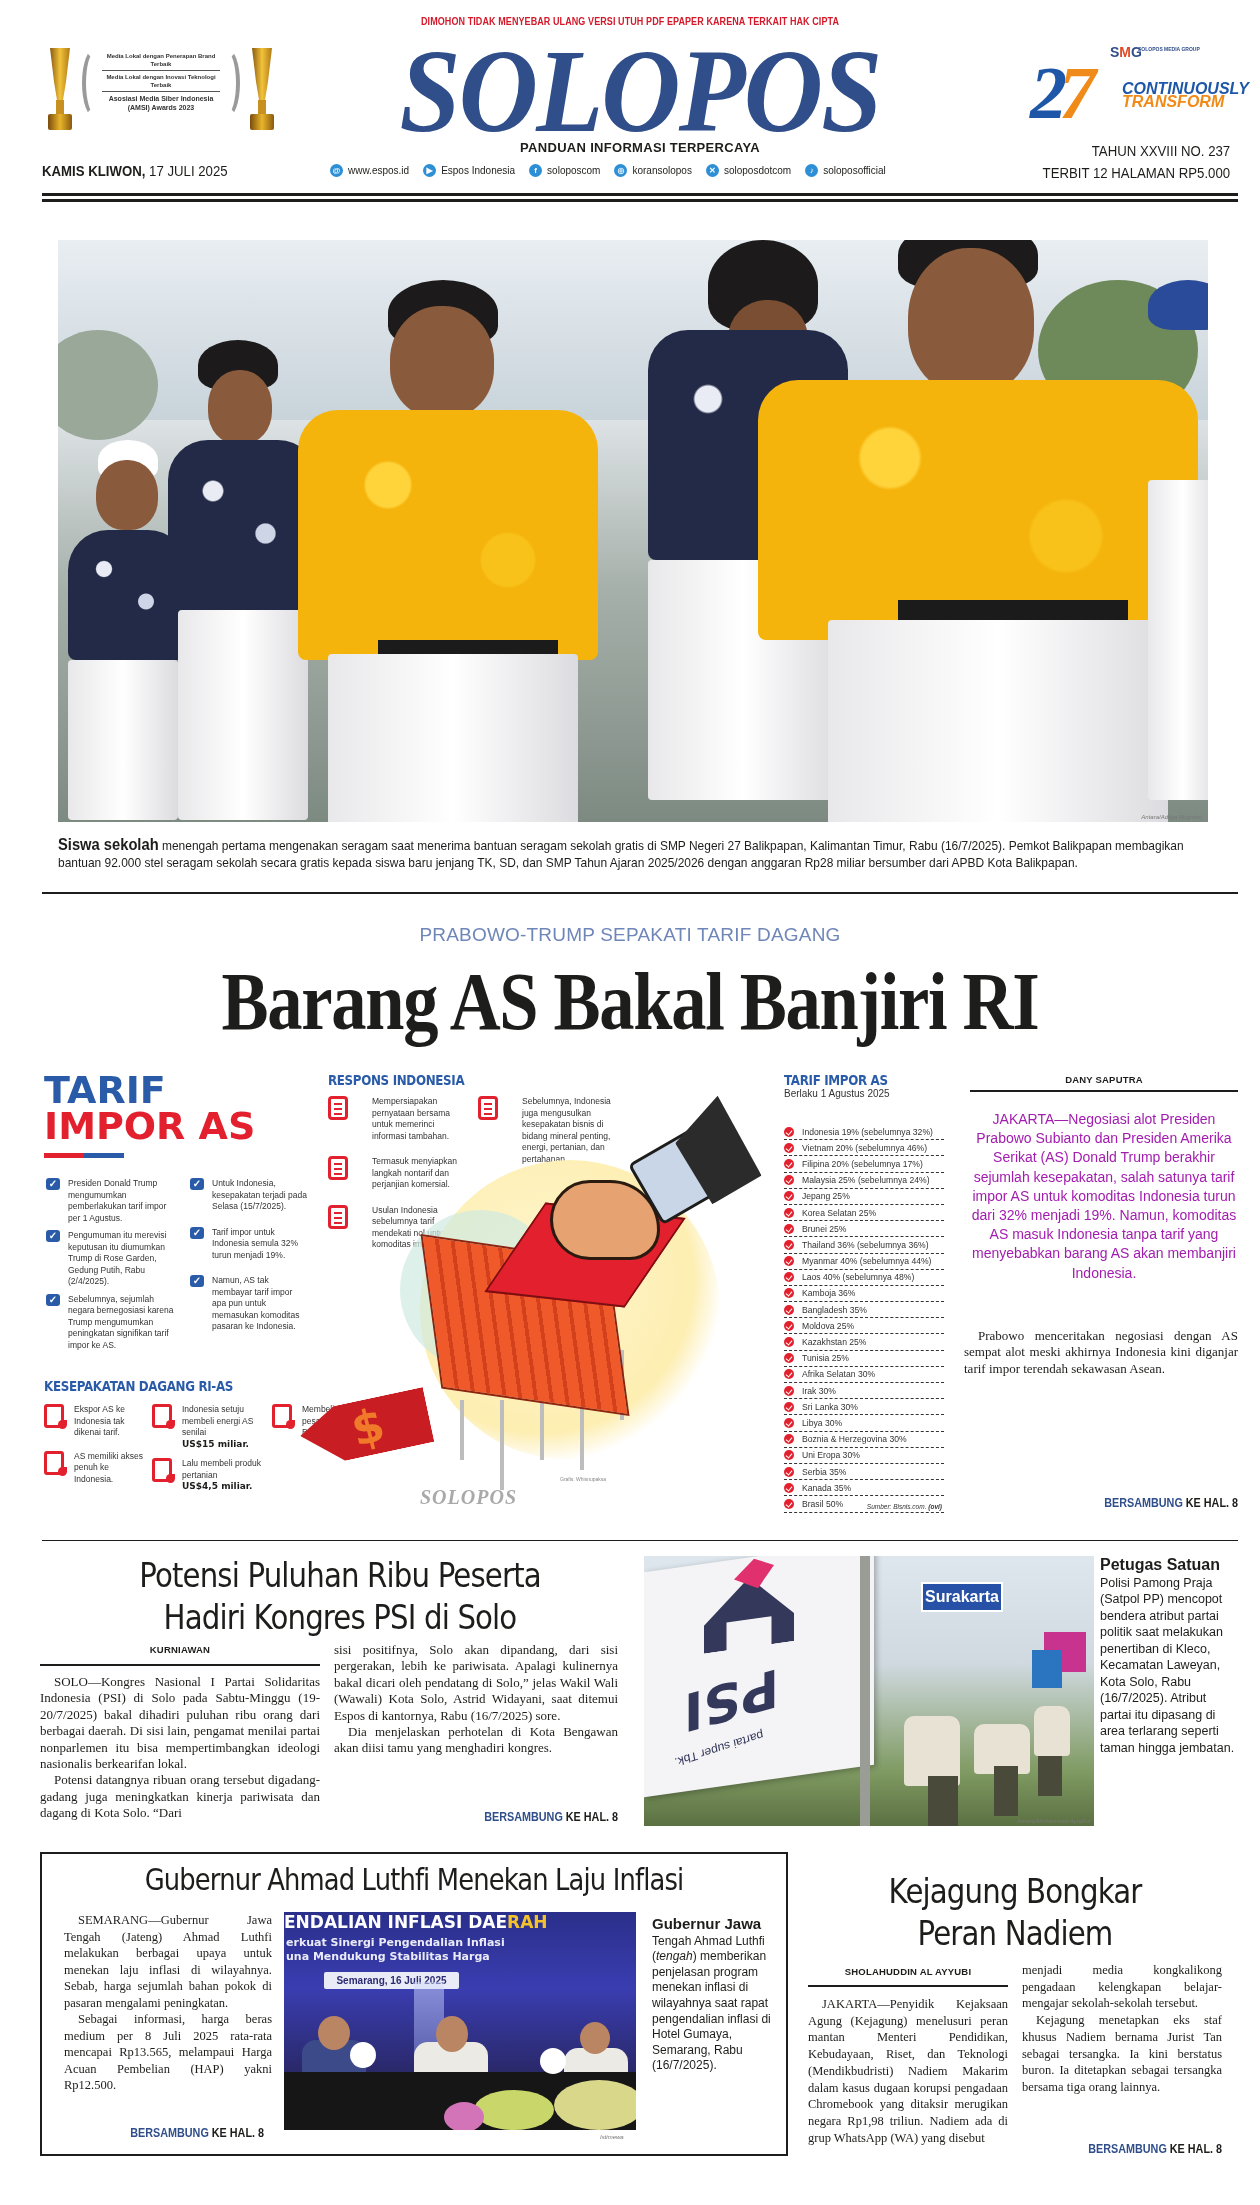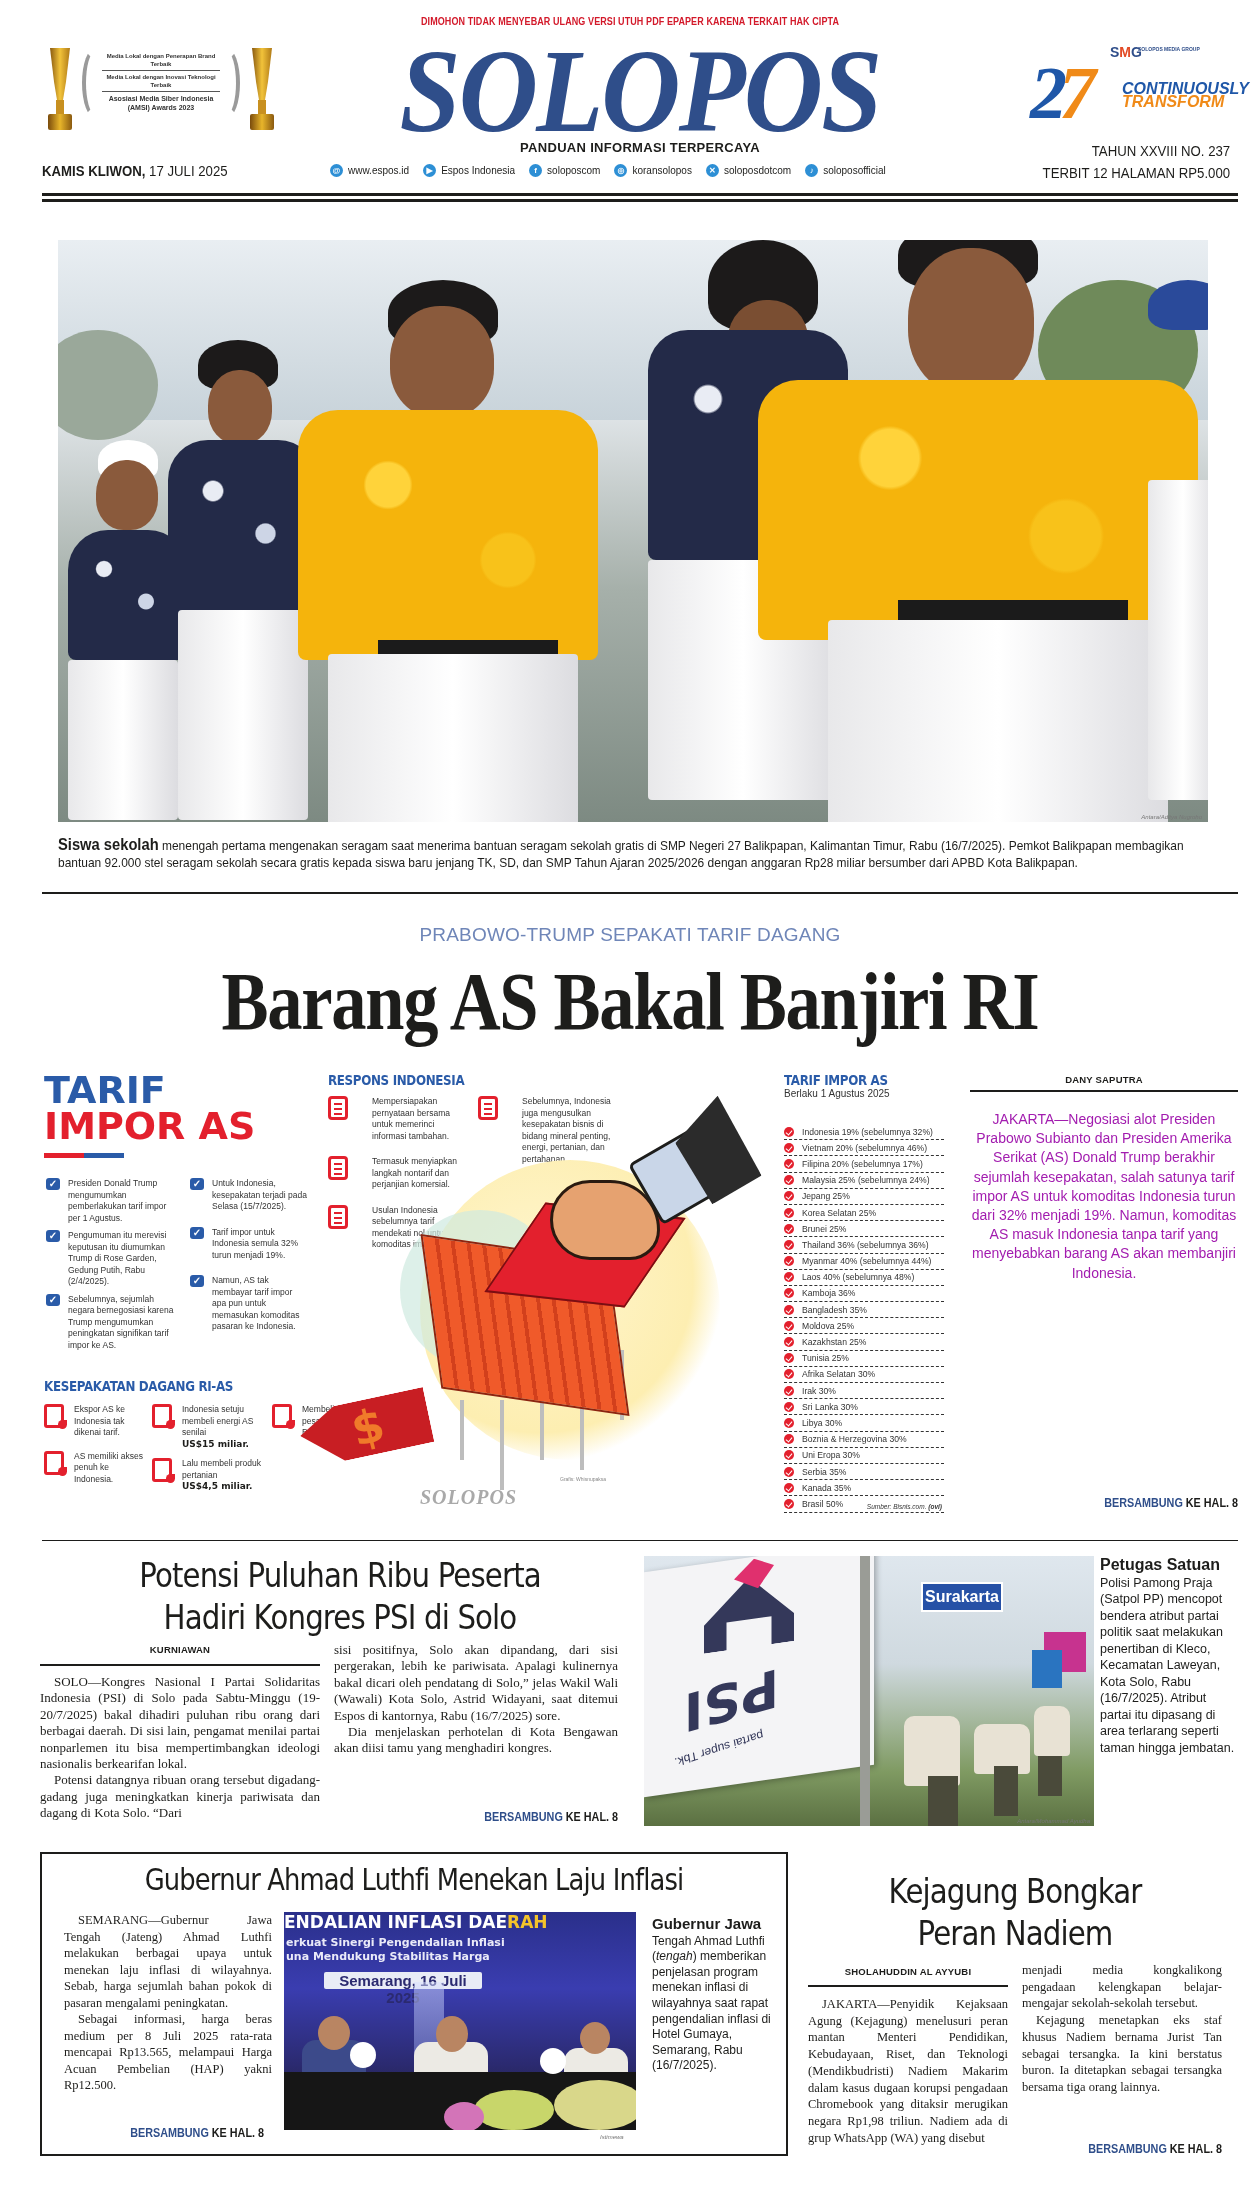"Prabowo menceritakan negosiasi dengan AS" p { html: none -> <p>Prabowo menceritakan negosiasi dengan AS sempat alot meski akhirnya Indonesia kini diganjar tarif impor terendah sekawasan Asean.</p> }
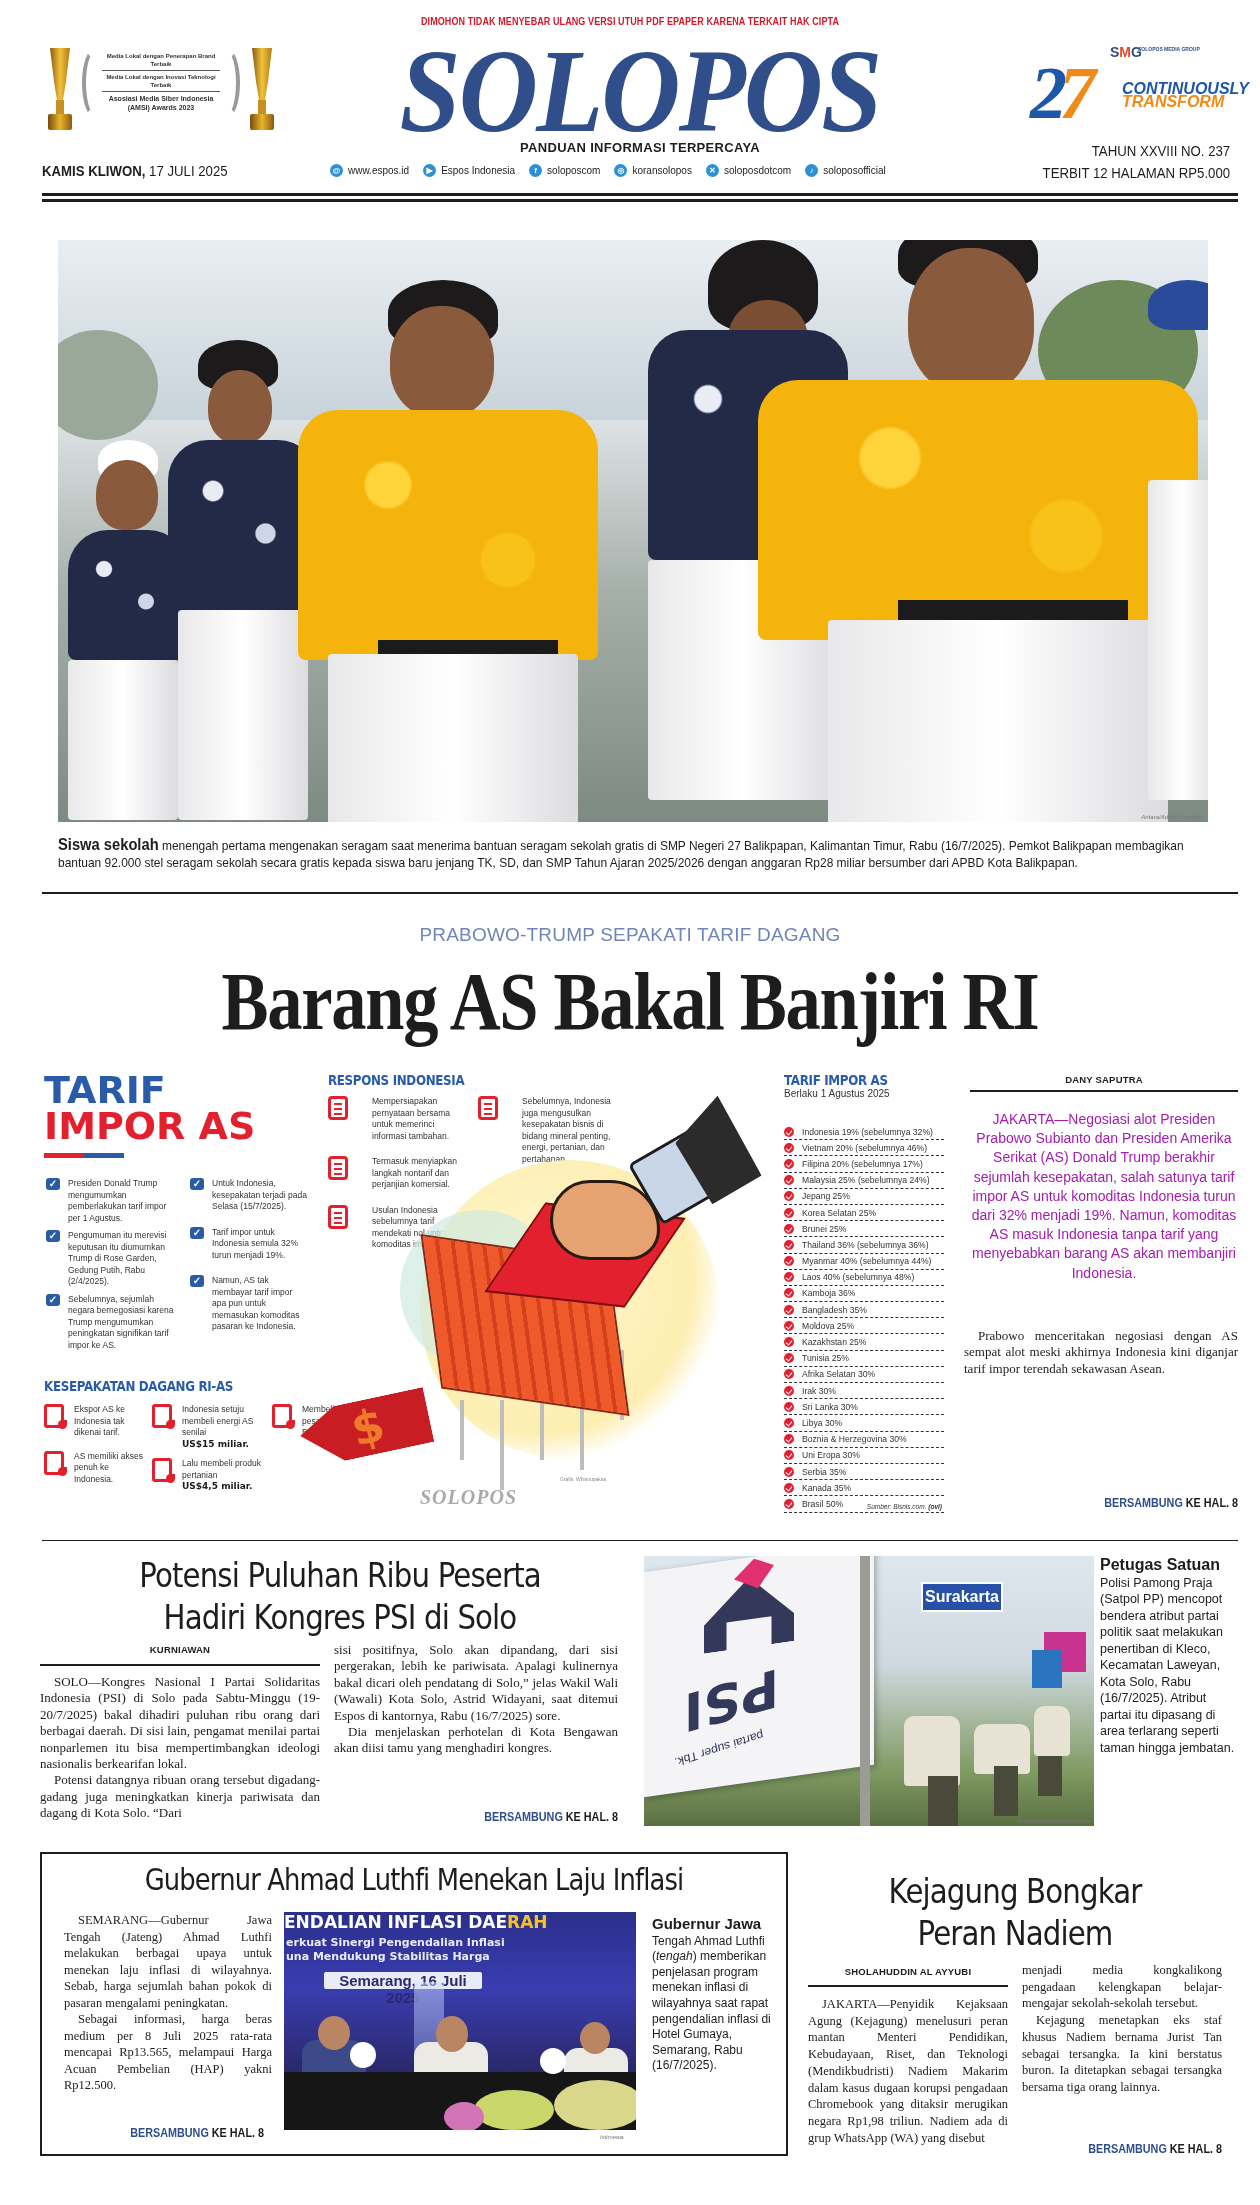"Semarang, 16 Juli 2025" .banner-date { font-size: 15px -> 10px; width: 158px -> 135px }
